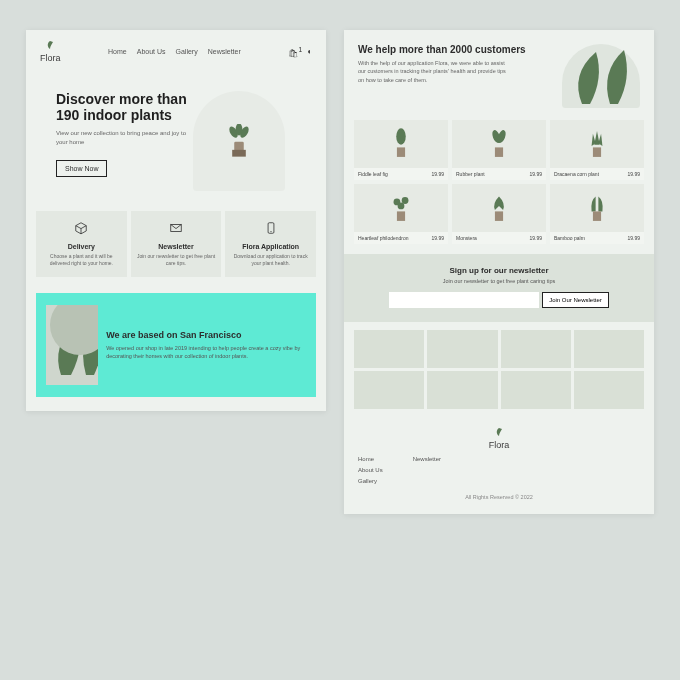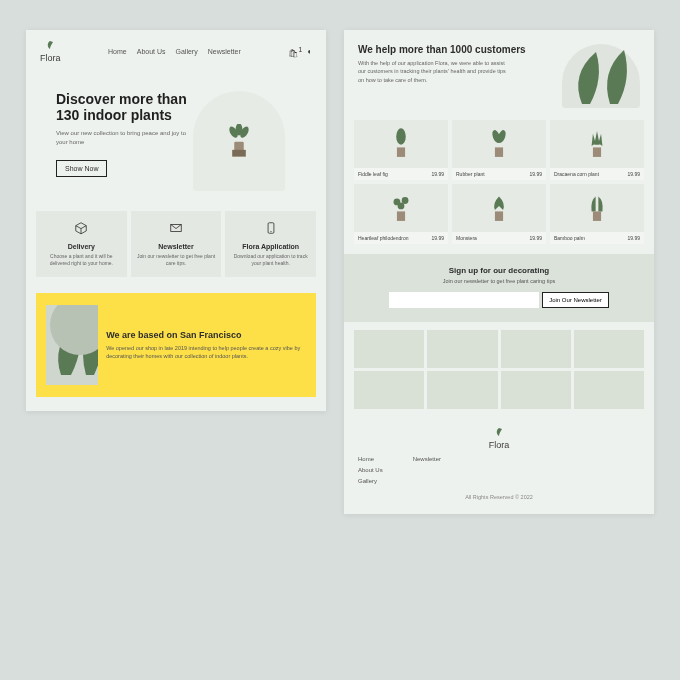"We help more than 1000" h2 { text: 1000 -> 2000 }
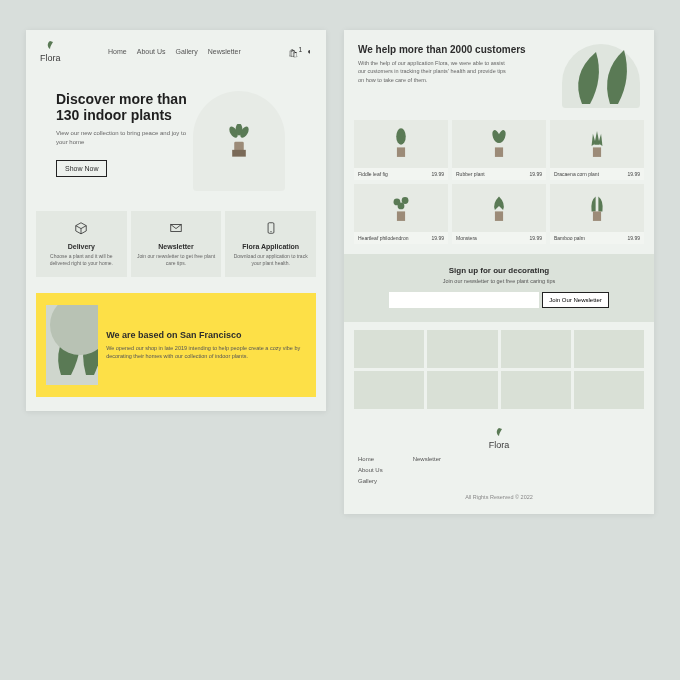"130 indoor plants" span { text: 130 -> 190 }
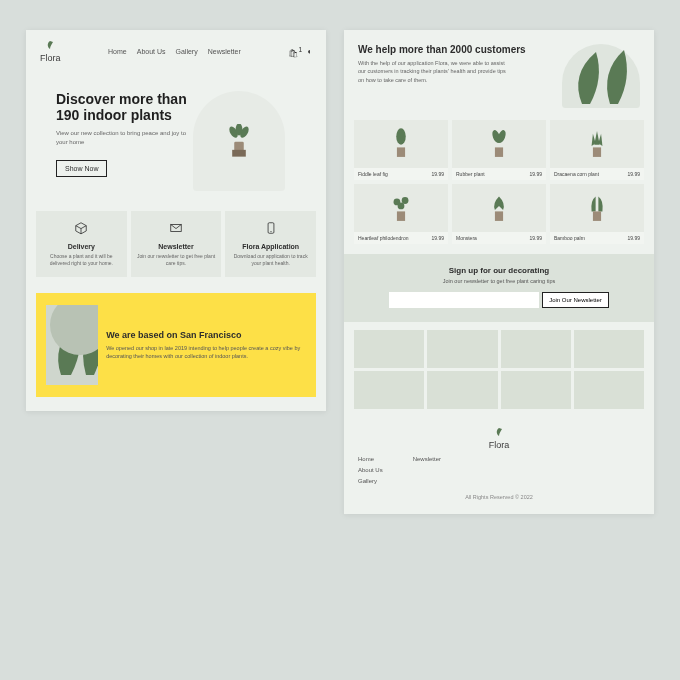"Sign up for our decorating" h3 { text: decorating -> newsletter }
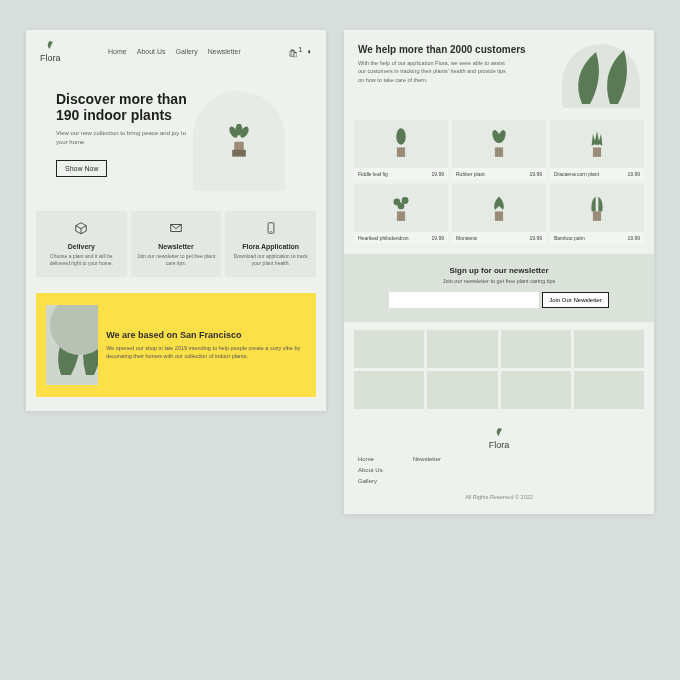"We are based on San" .about { background: #fde047 -> #5eead4 }
